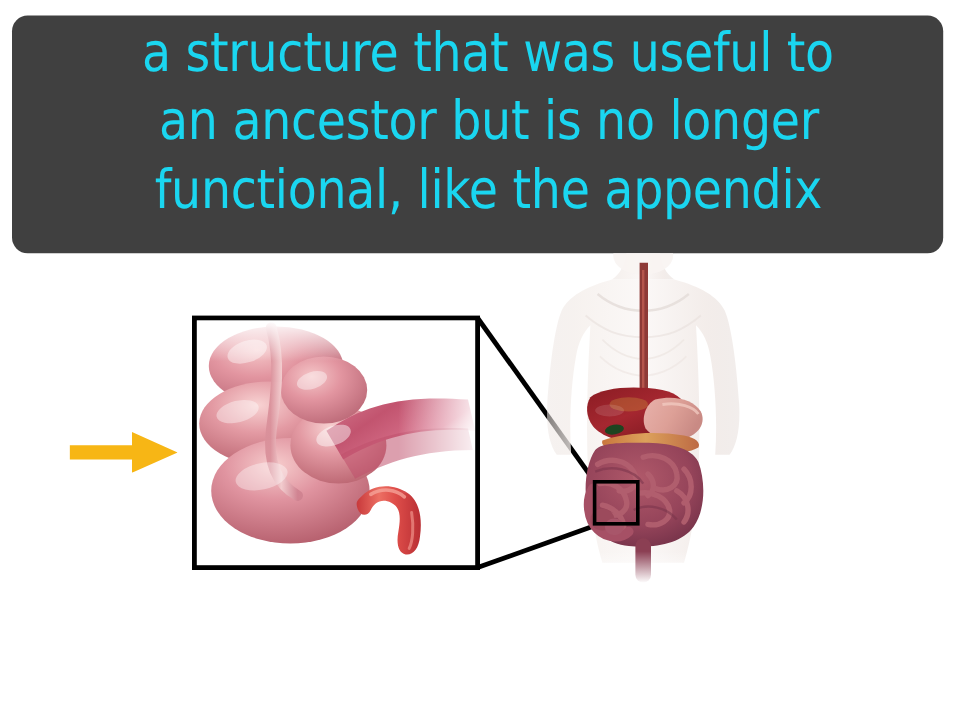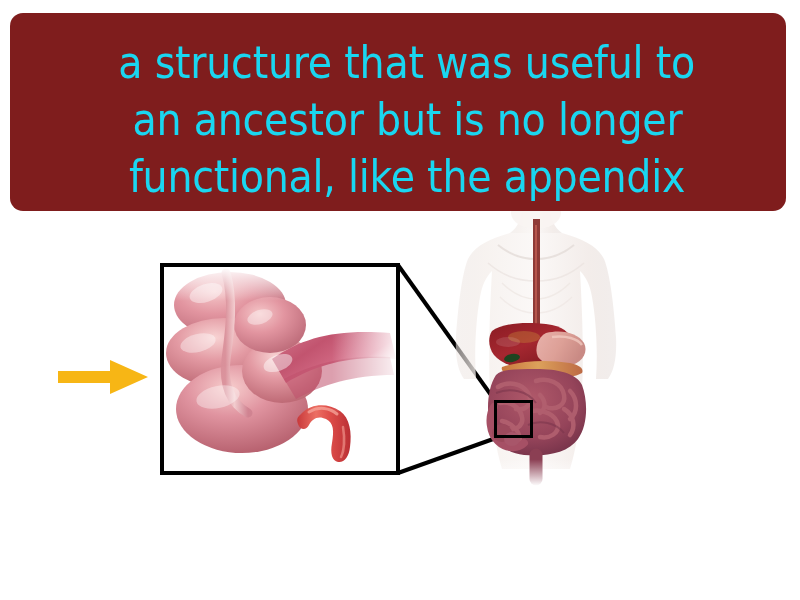"a structure that was useful" #definition-banner { background: #7f1d1d -> #404040; justify-content: flex-end -> flex-start }
